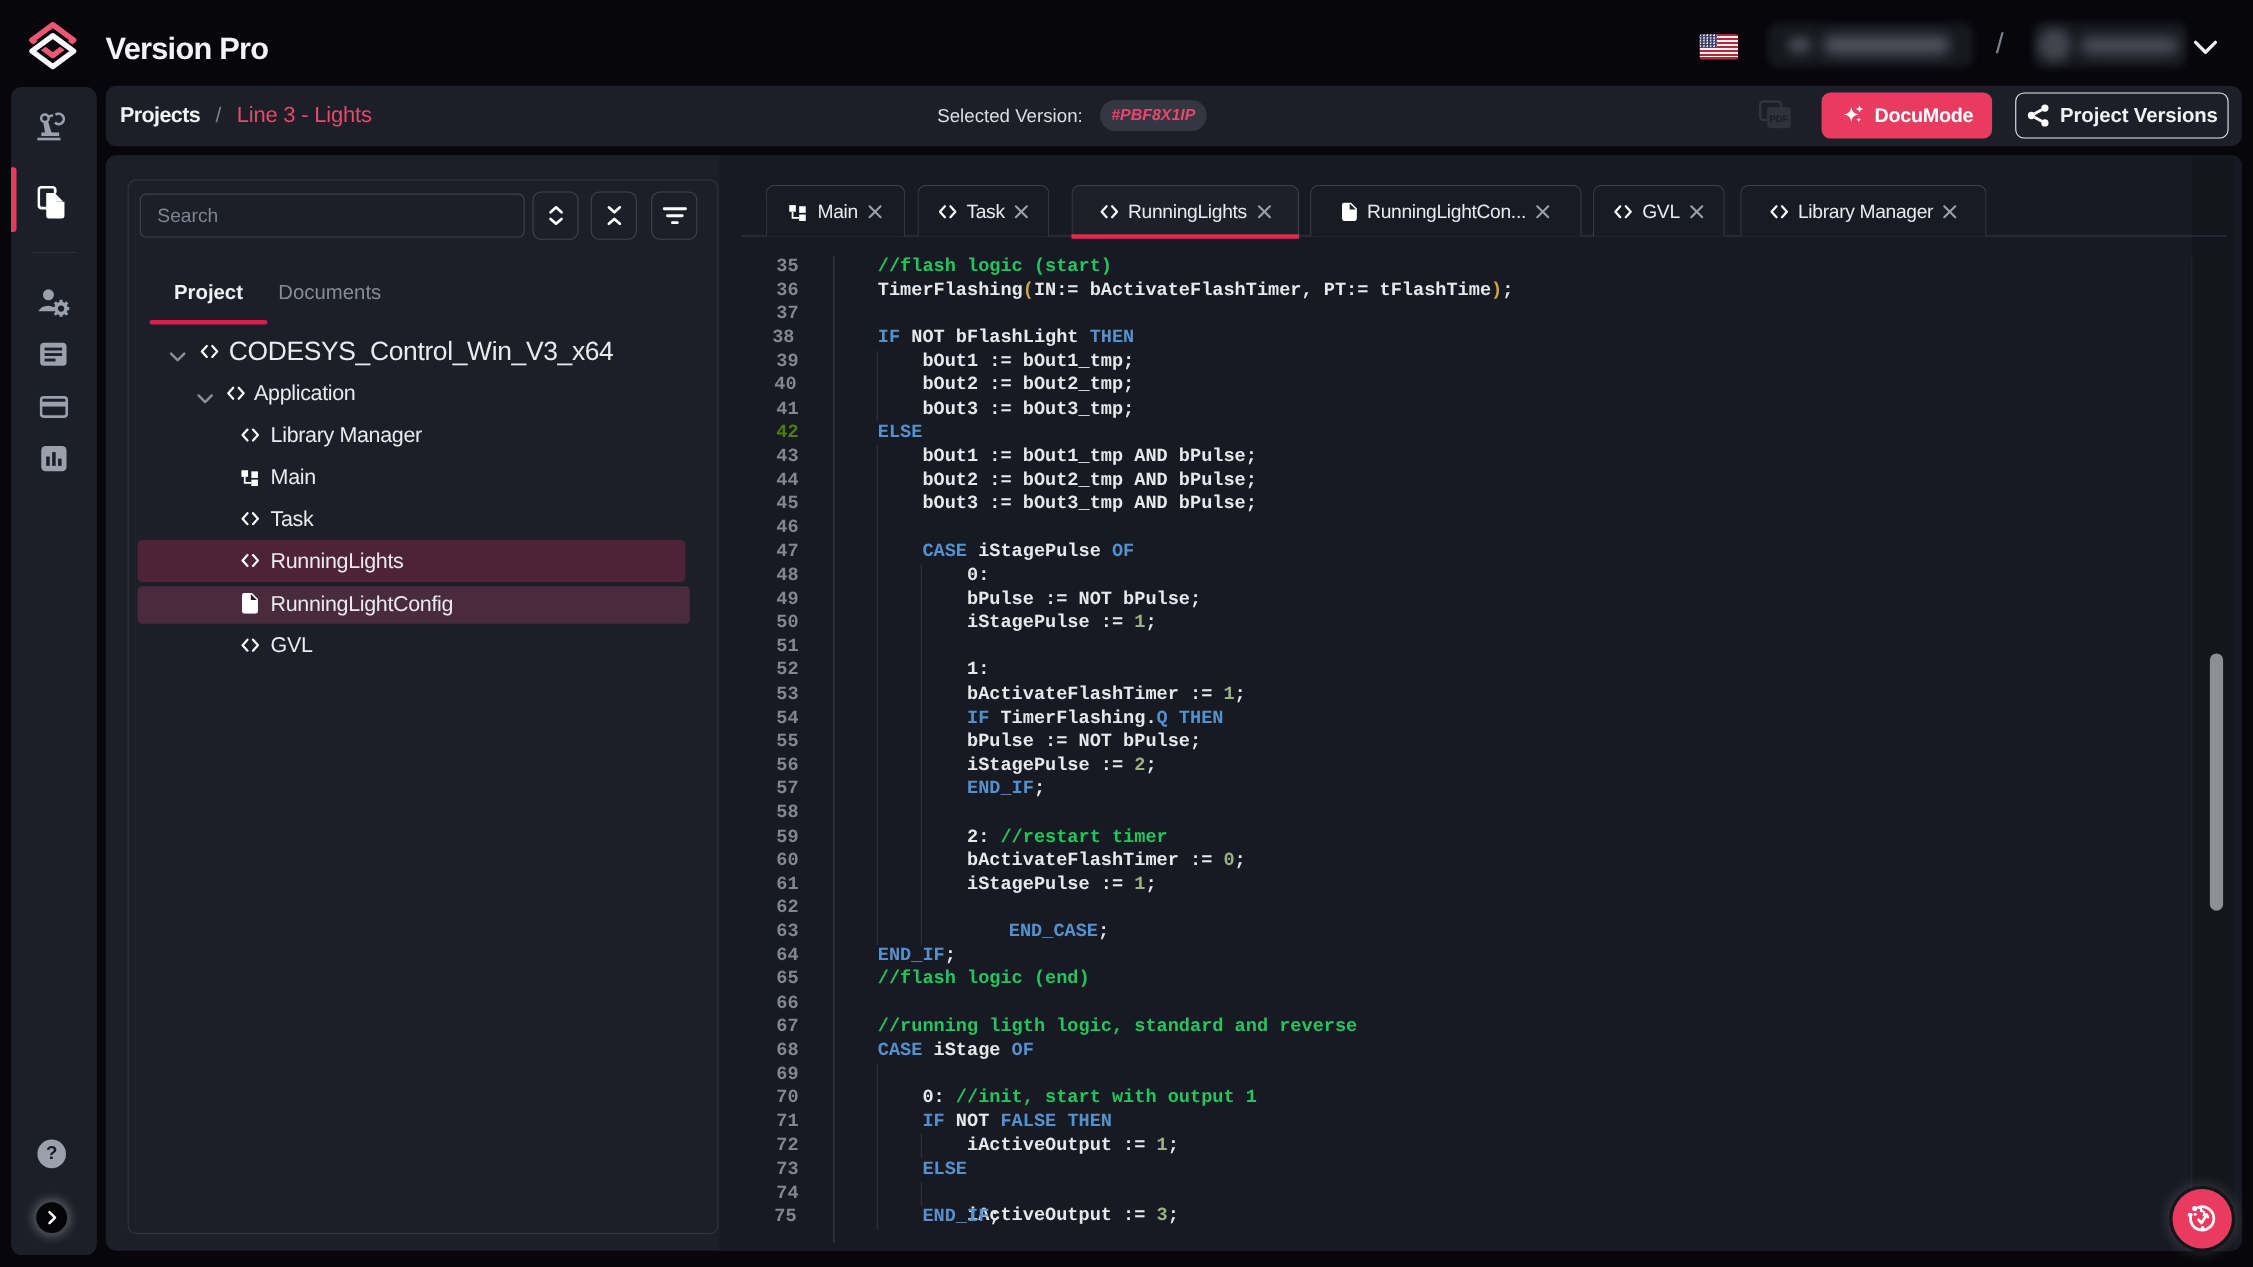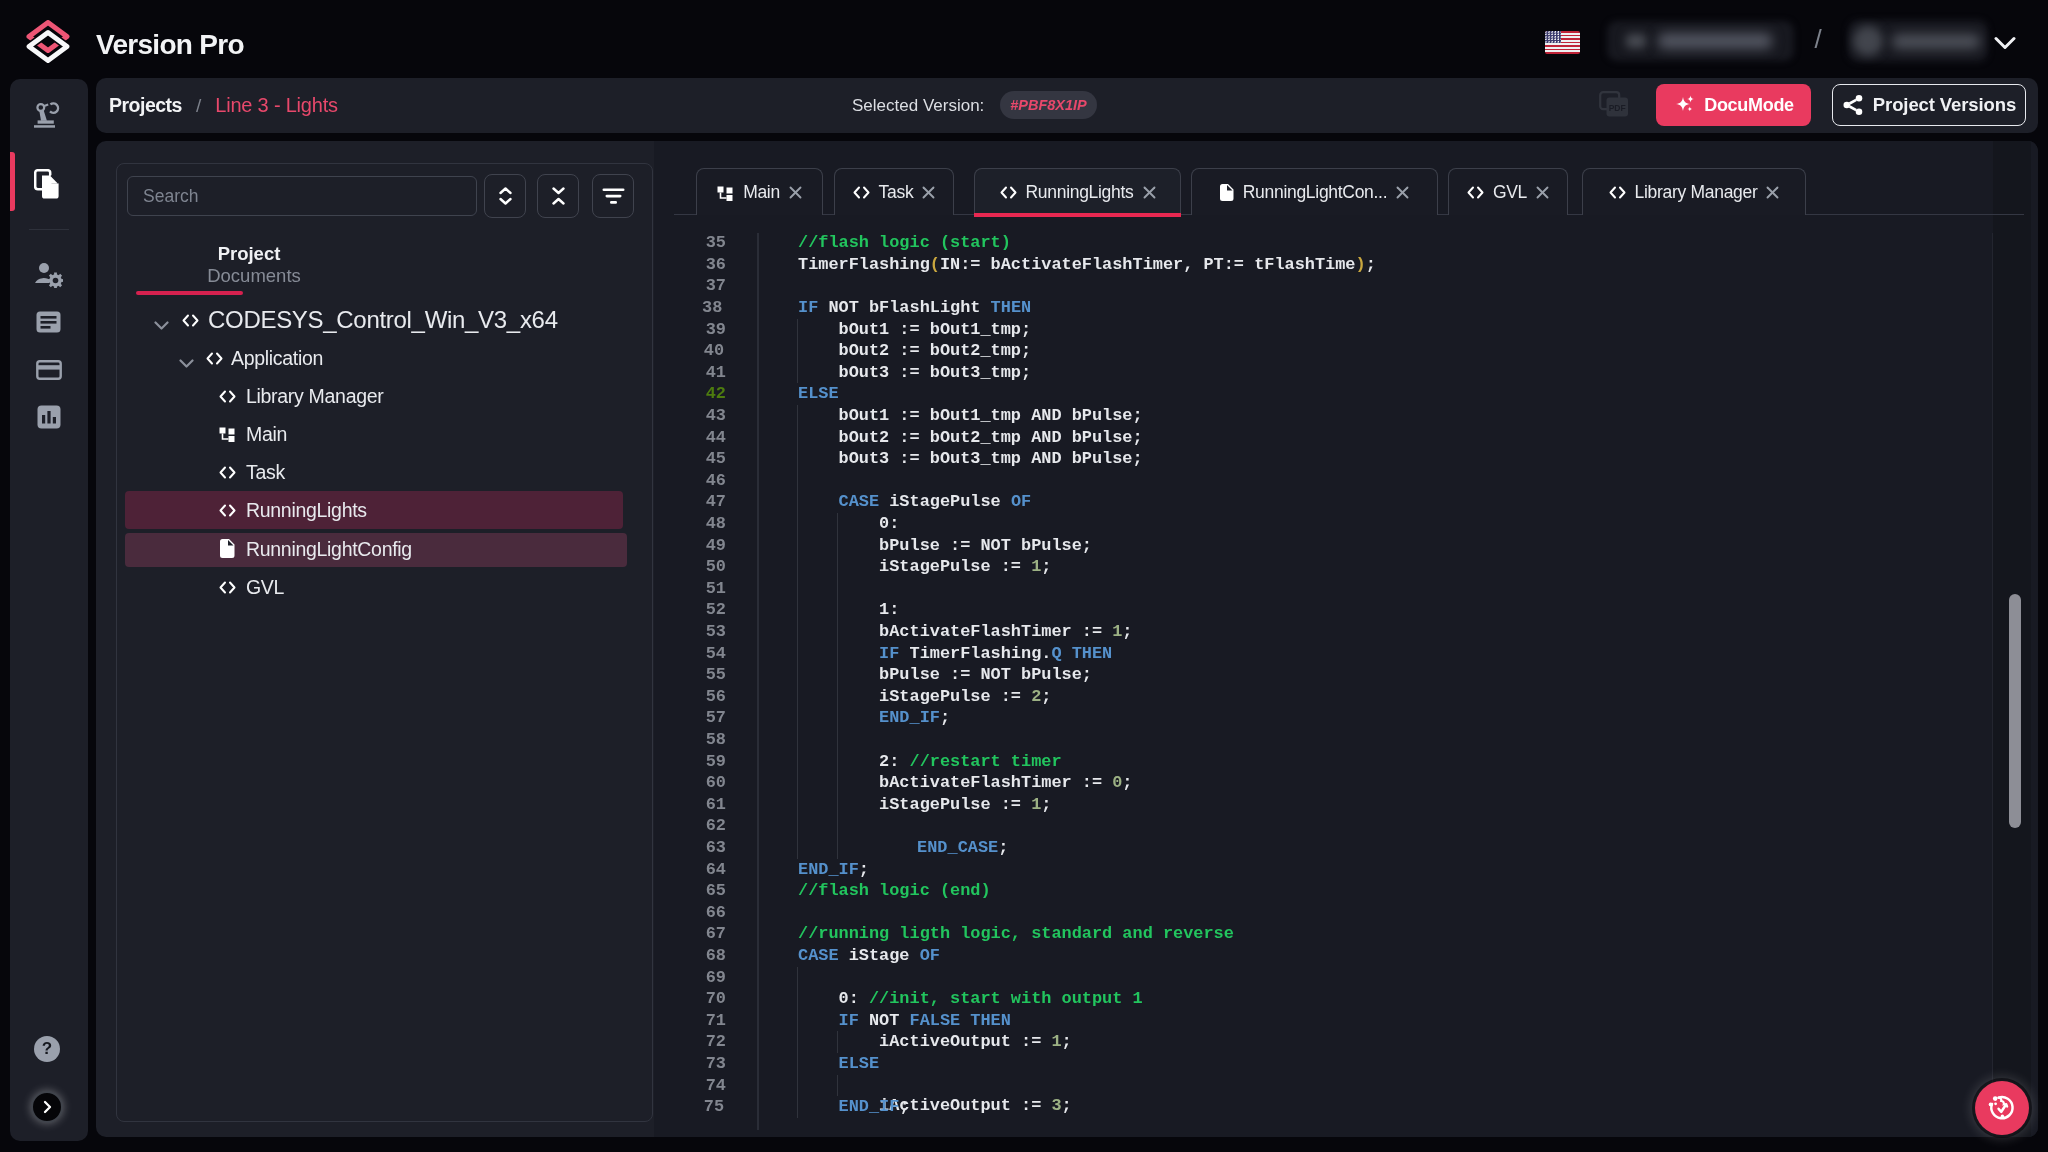"Project" div.row { flex-direction: column -> none; left: 124px -> 136px }
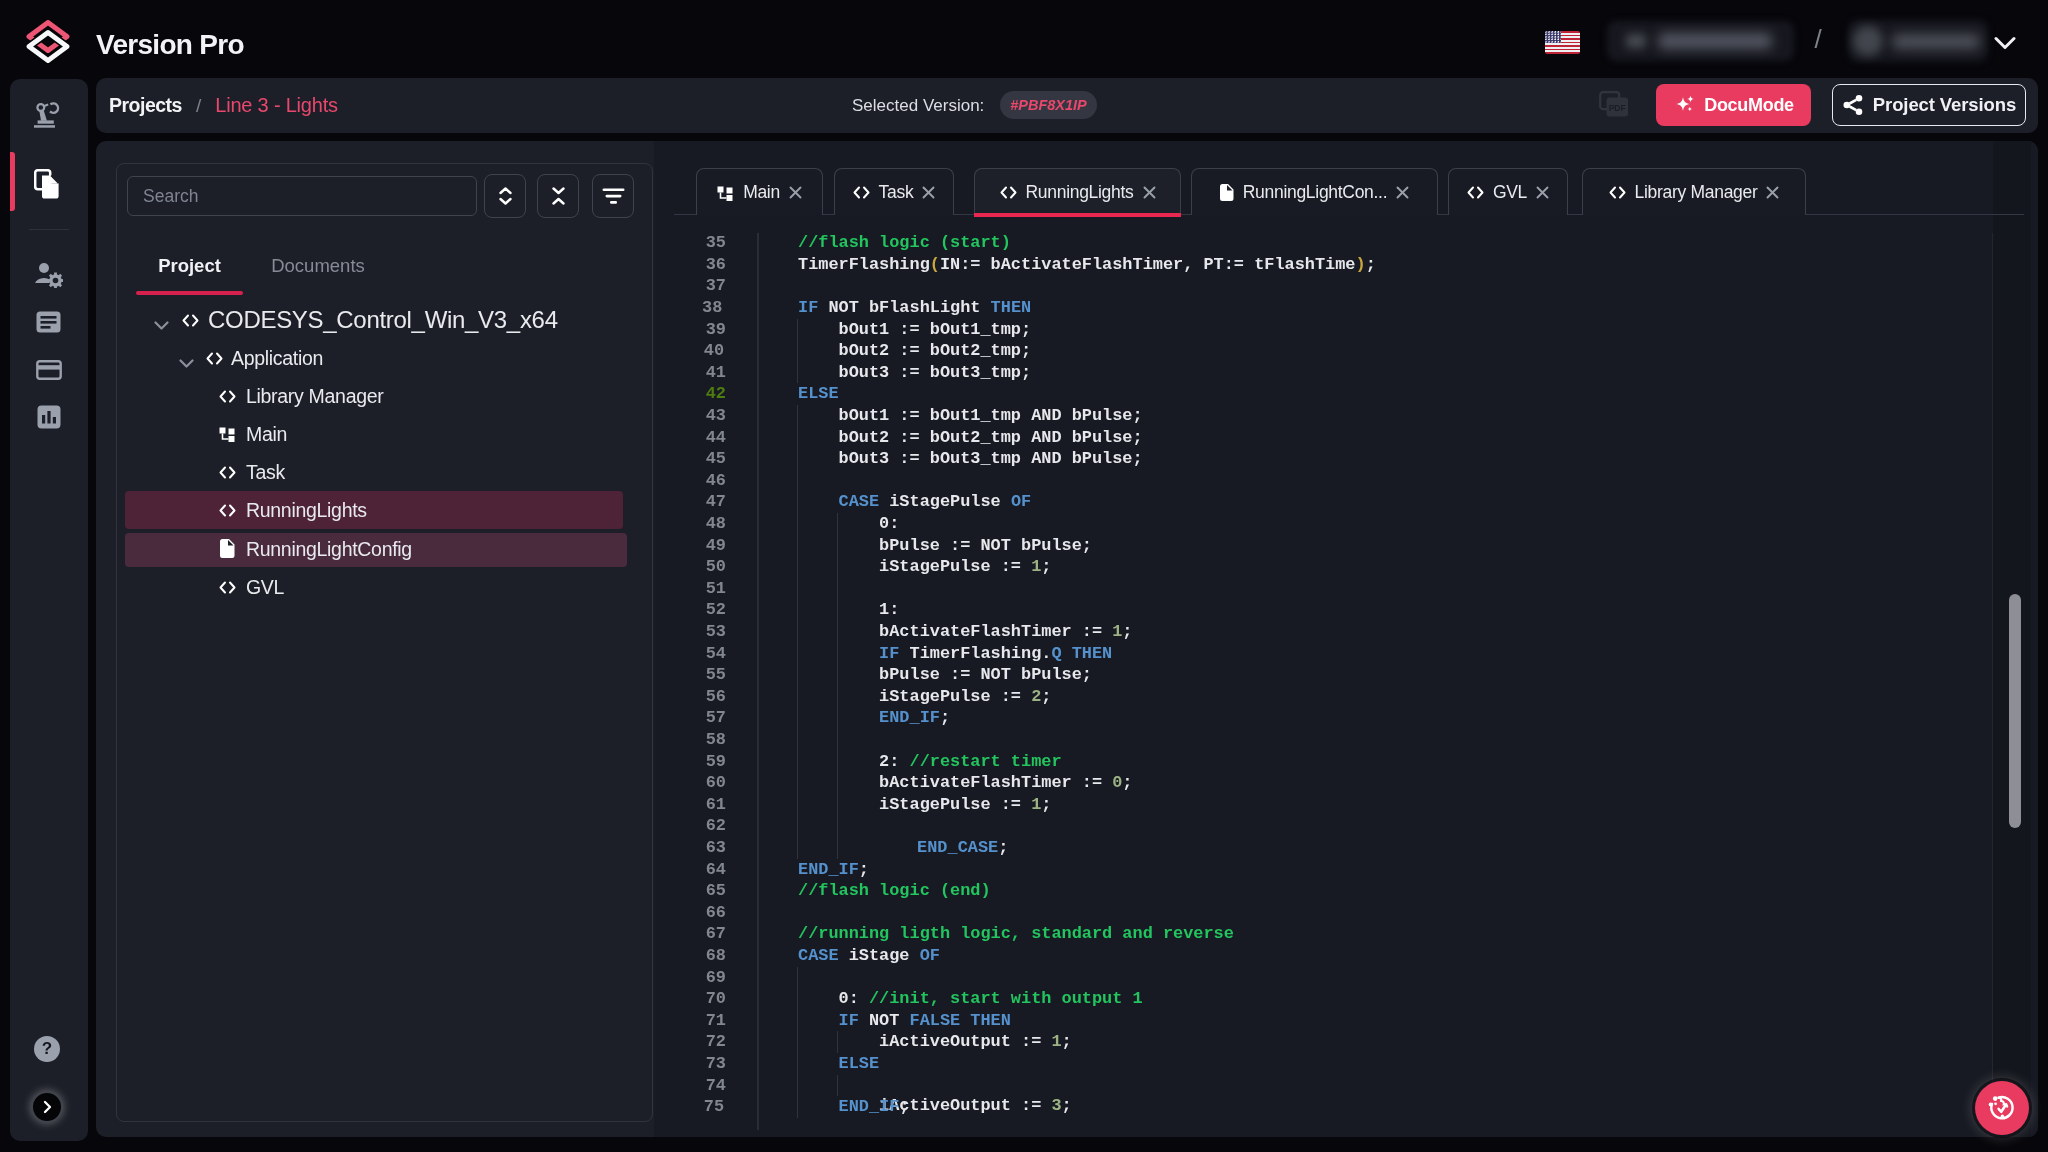"Documents" span { text-align: center -> none }
